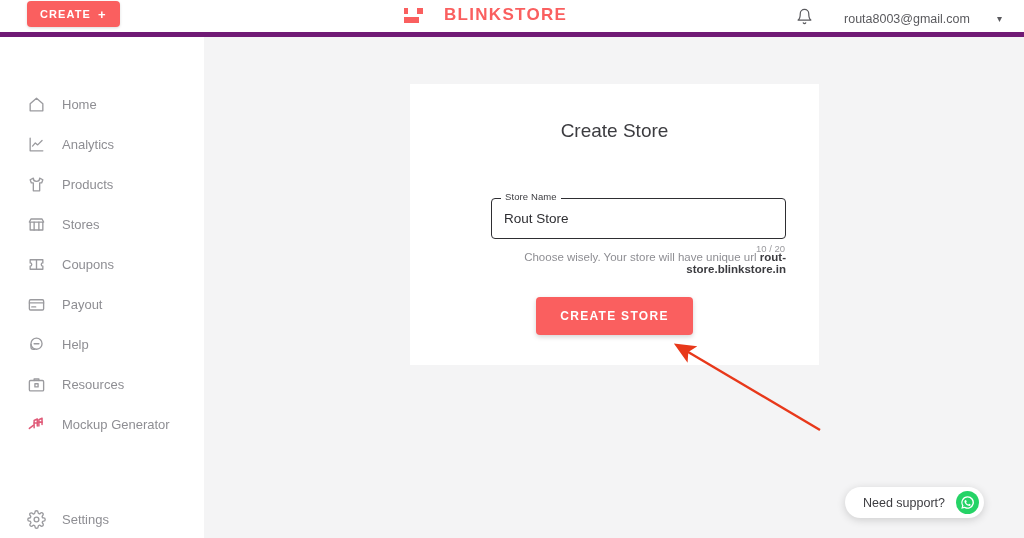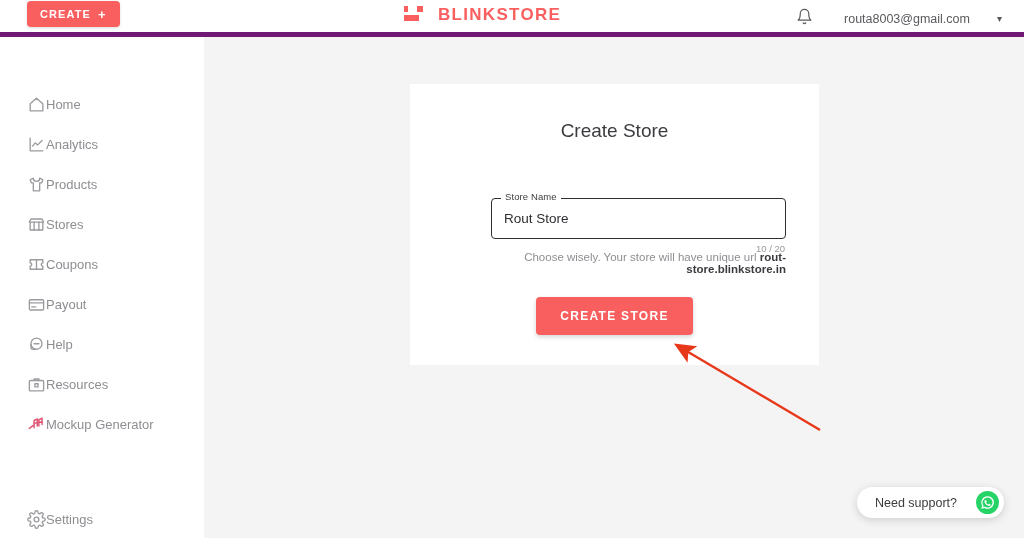"BLINKSTORE" .brand { align-items: flex-start -> flex-end; gap: 11px -> 17px }
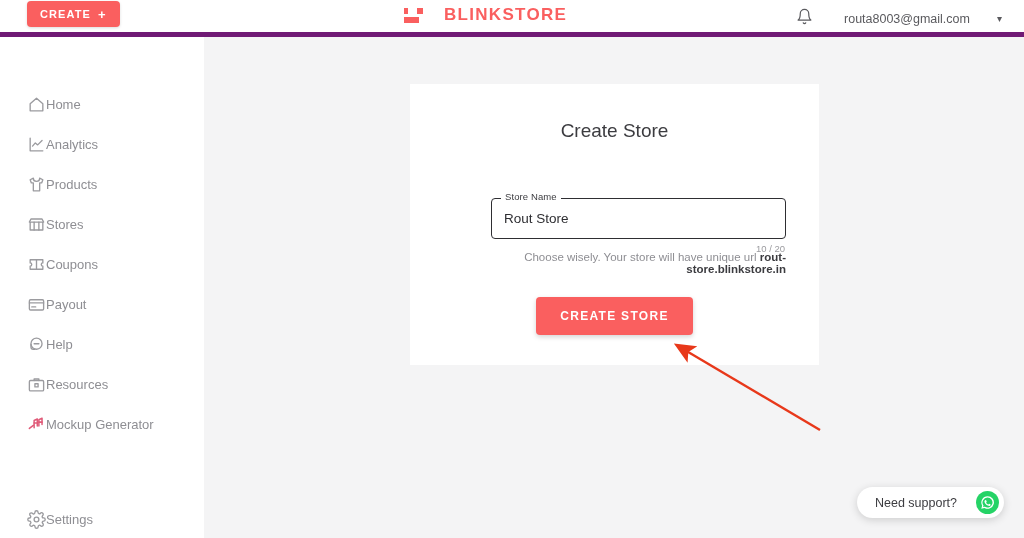"Home" .nav-item { gap: none -> 16px }
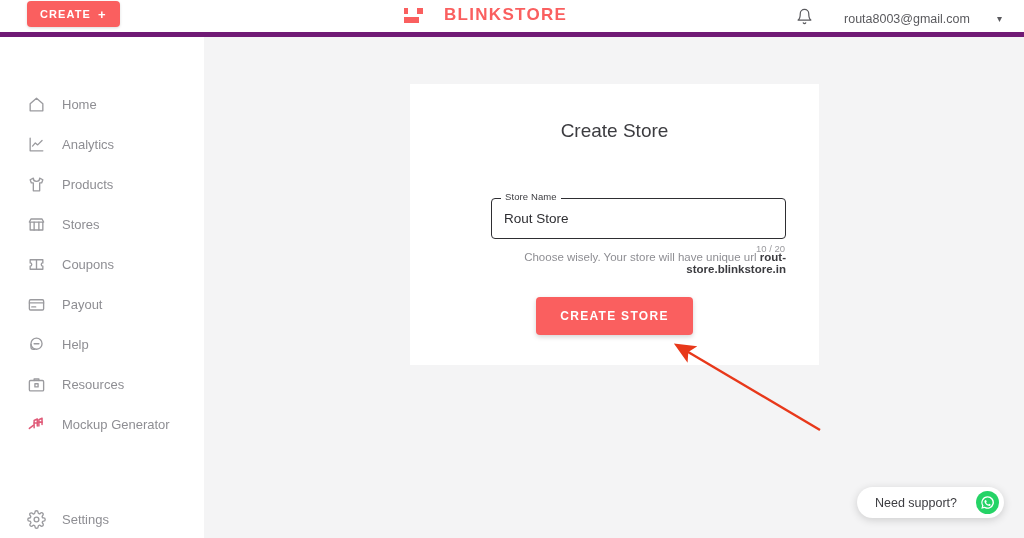"Need support?" .support { gap: 19px -> 11px; right: 20px -> 40px }
